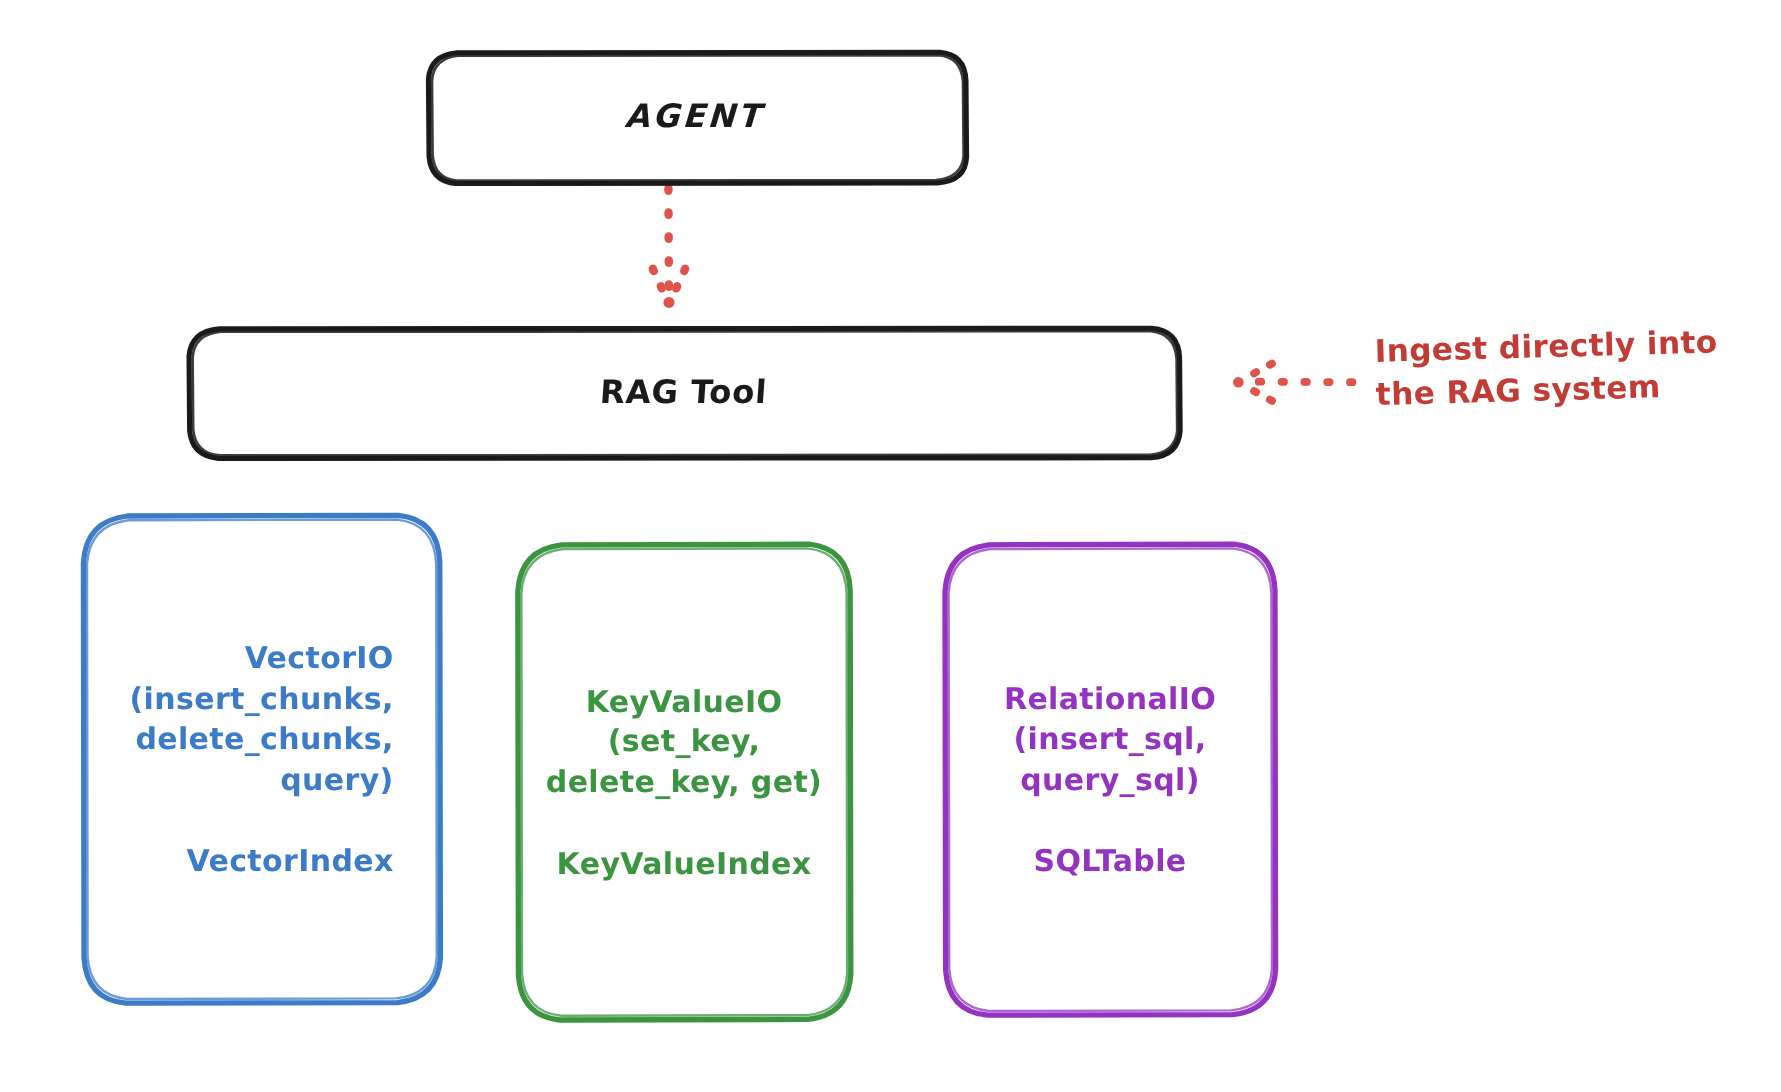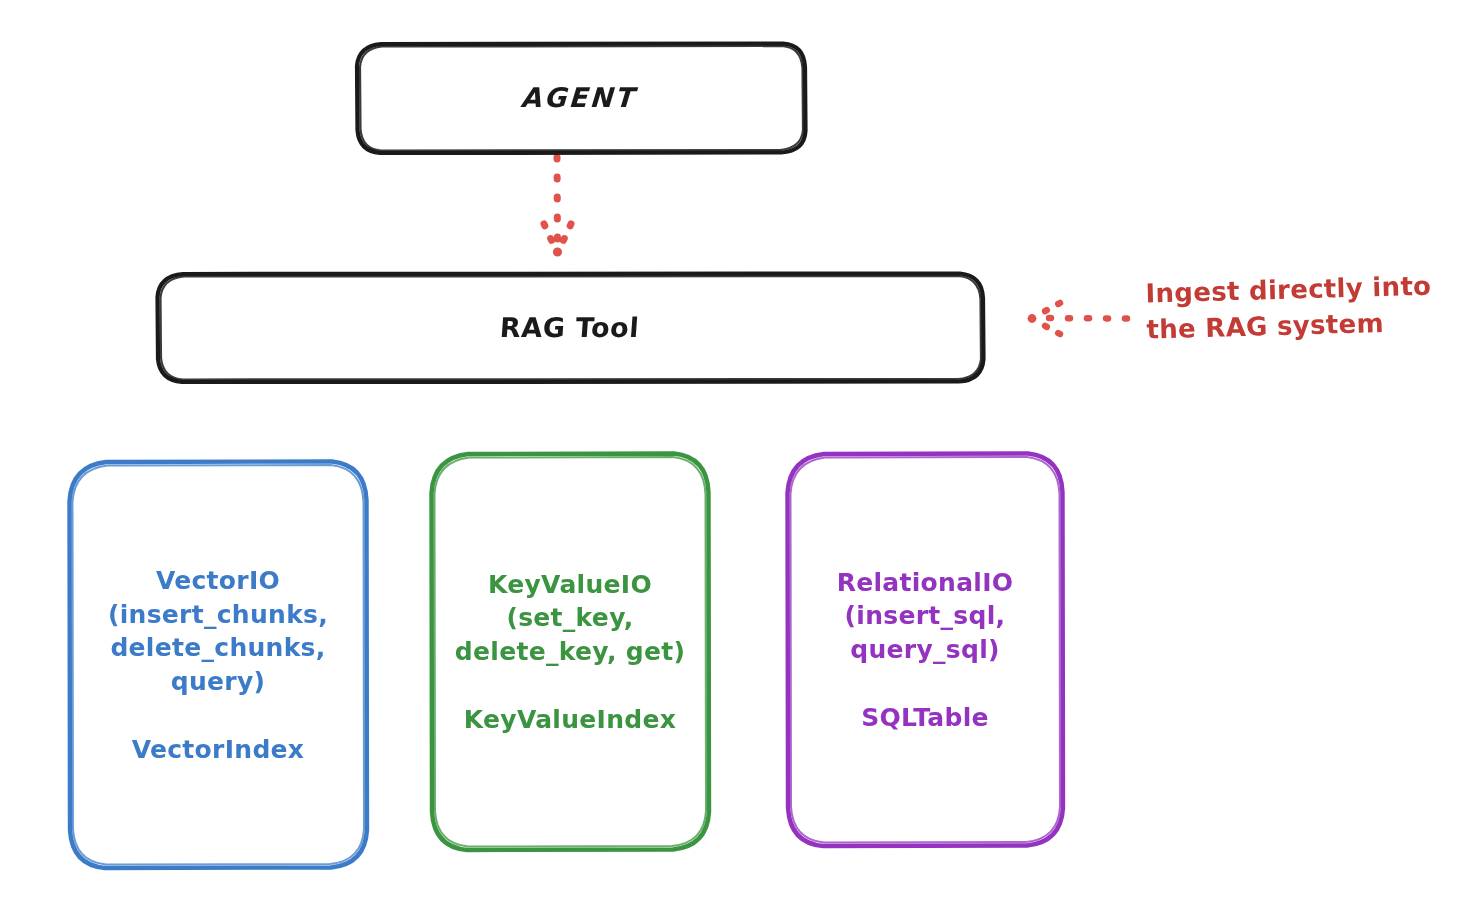"VectorIO" #vectorio-box { text-align: none -> right; top: 458px -> 426px }
